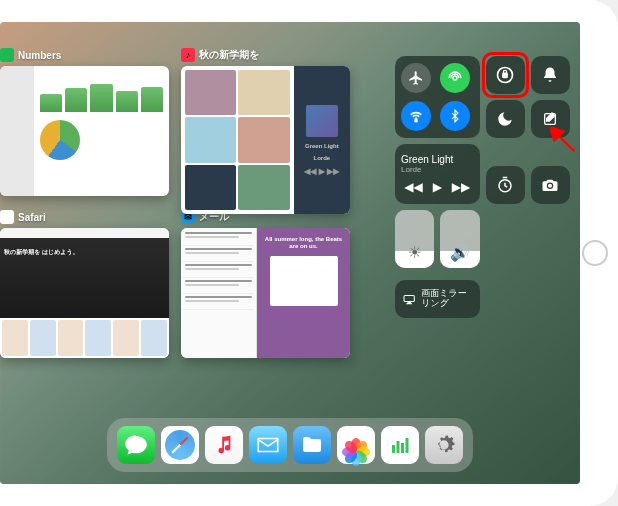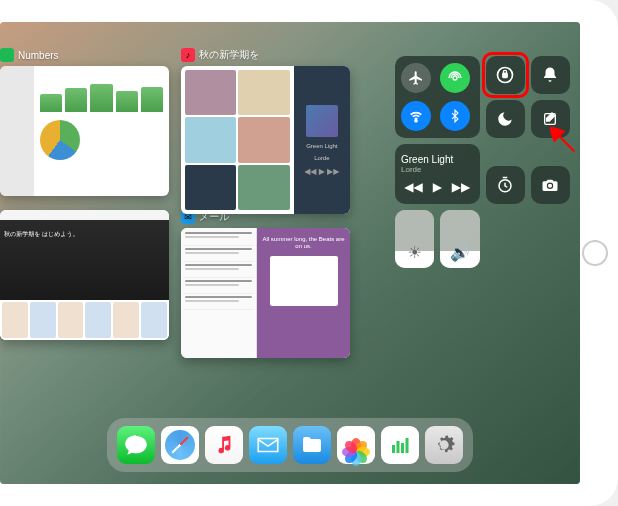"Numbers" .app-row { font-weight: none -> bold }
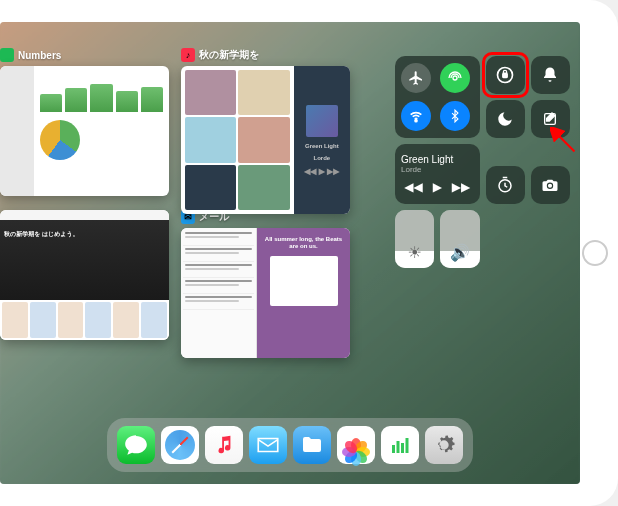"Safari" div.app-header { html: none -> <div> <div></div> <div>Safari</div> </div> }
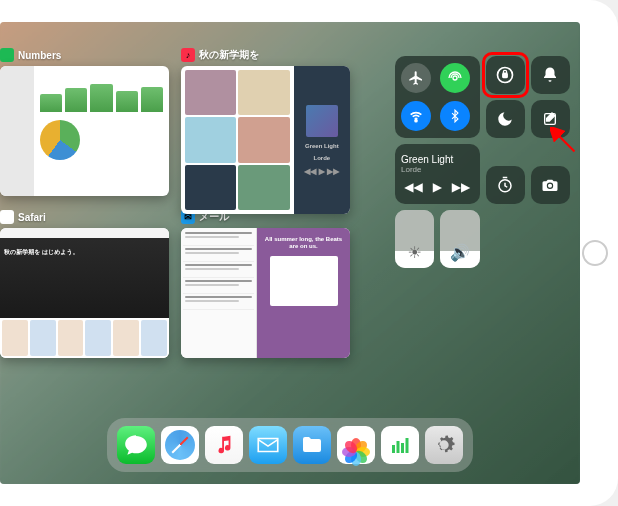"画面ミラーリング" div.cc-tile { html: none -> <div> <svg> <rect></rect> <path></path> </svg> <div>画面ミラーリング</div> </div> }
